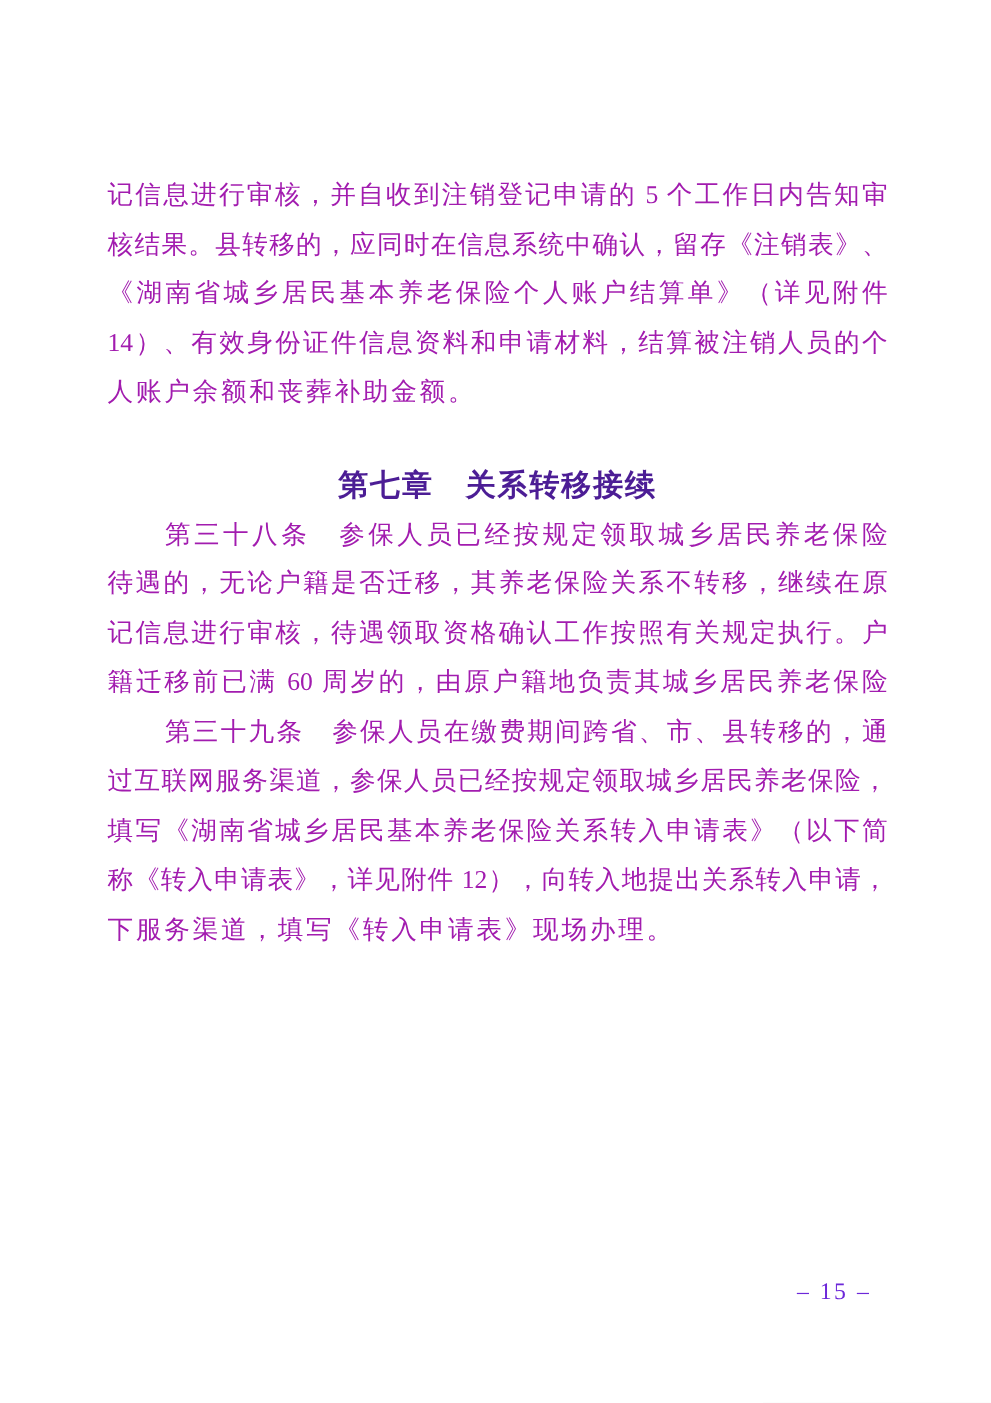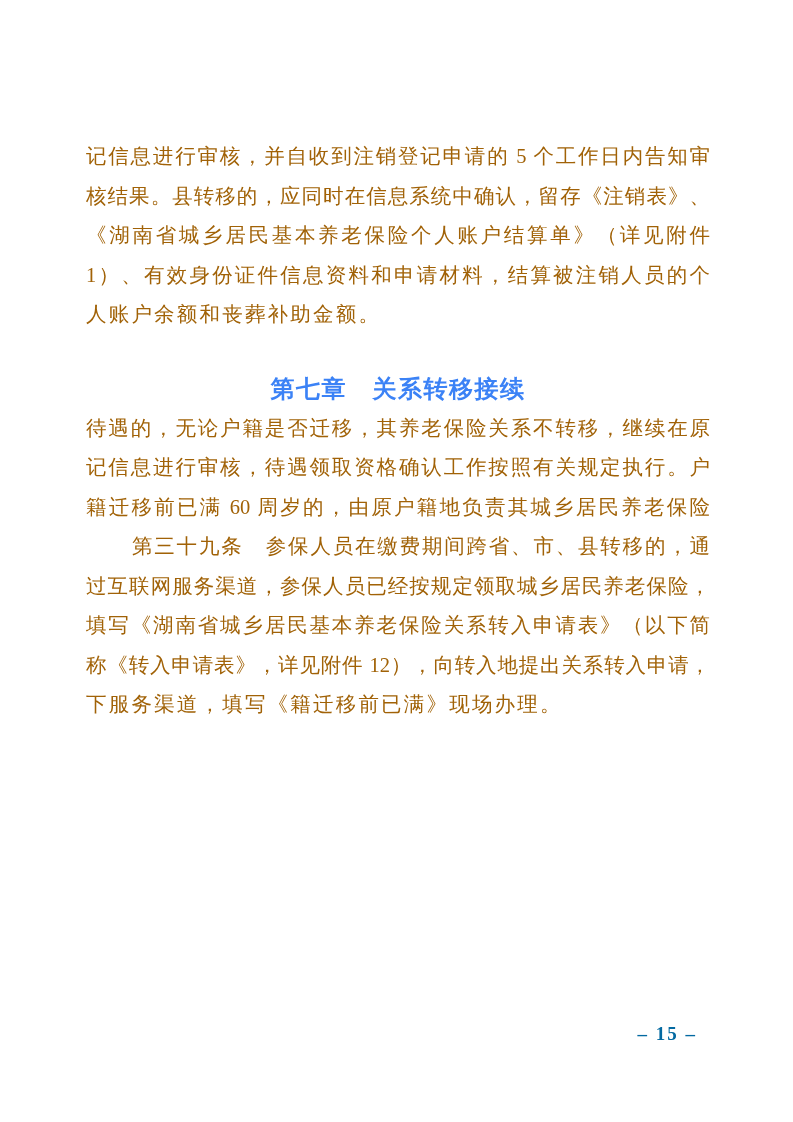"记信息进行审核，并自收到注销登记申请的 5 个工作日内告知审" .text-line { color: #a16207 -> #a21caf }
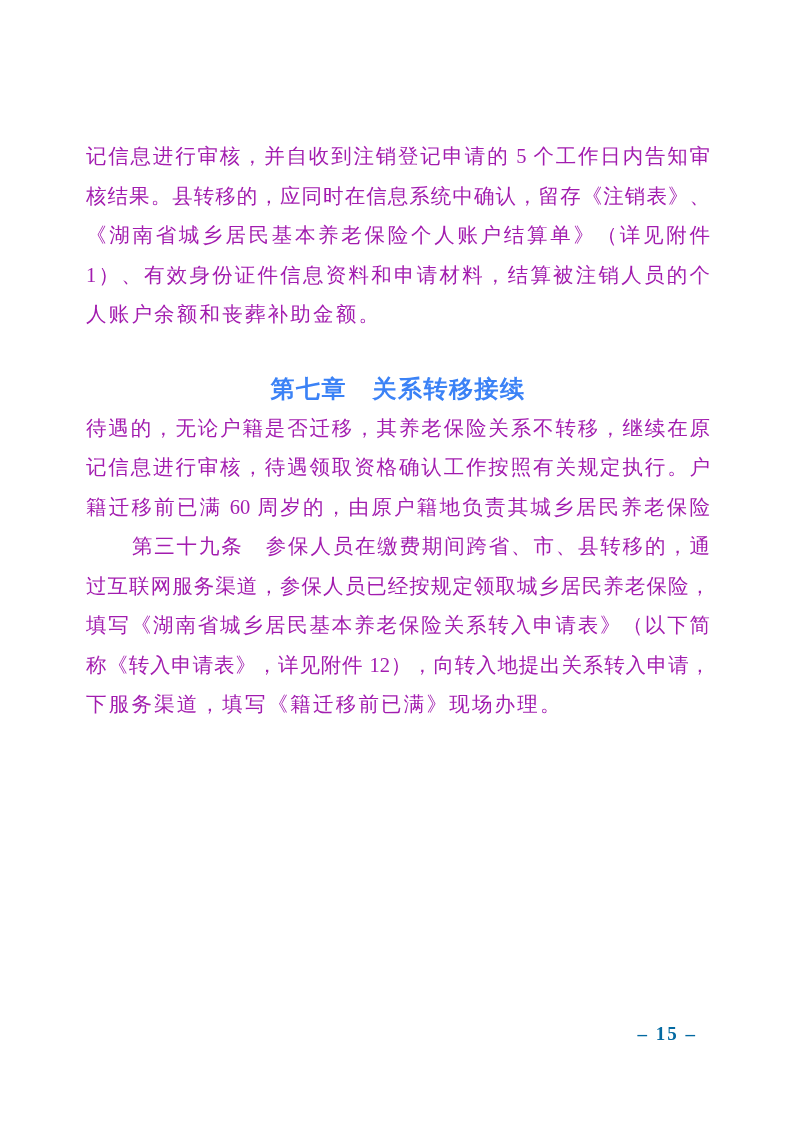"1）、有效身份证件信息资料和申请材料，结算被注销人员的个" div.text-line { text: 1 -> 14 }
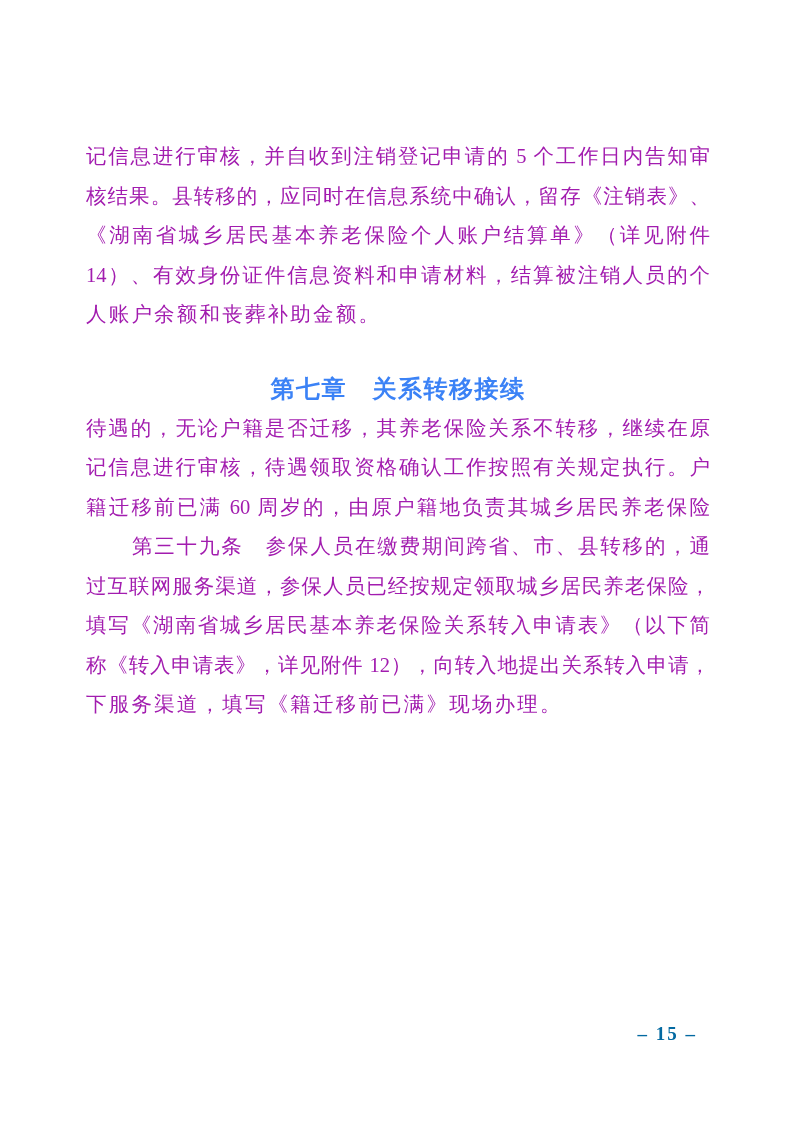"第七章 关系转移接续" .chapter-heading { color: #3b82f6 -> #4c1d95 }
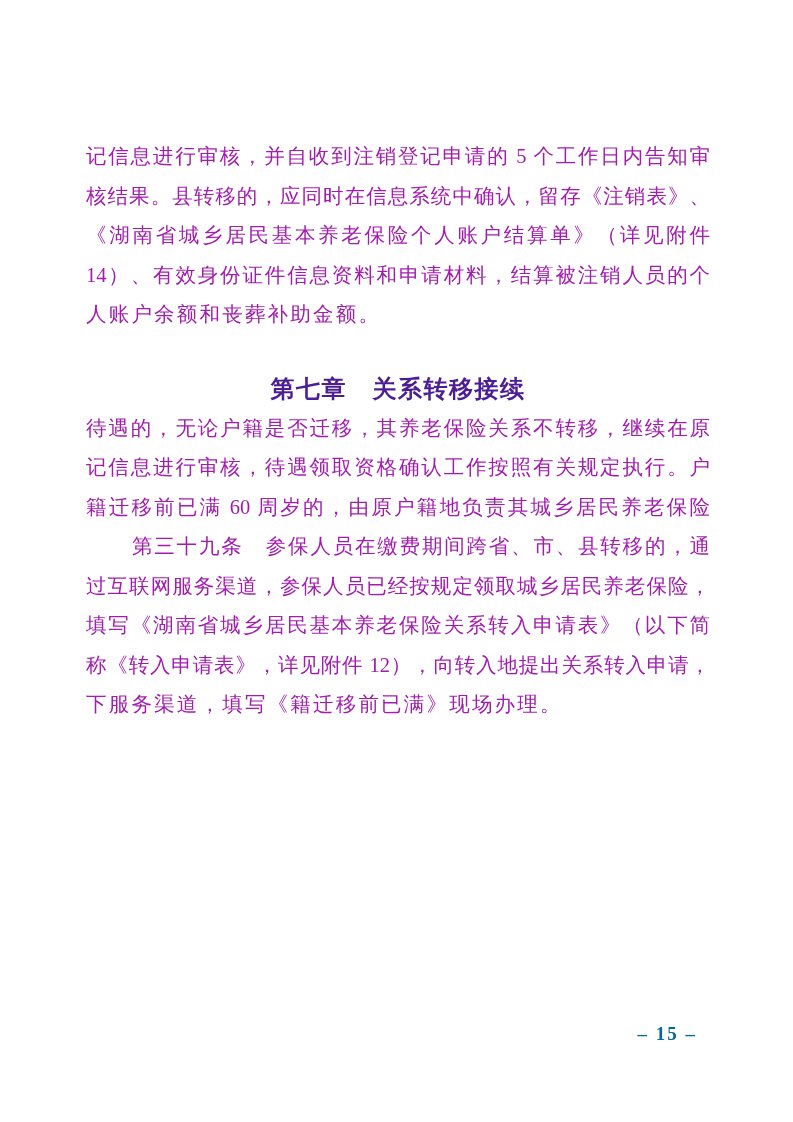"第三十八条 参保人员已经按规定领取城乡居民养老保险" div.text-line { html: none -> <div>第三十八条 参保人员已经按规定领取城乡居民养老保险</div> }
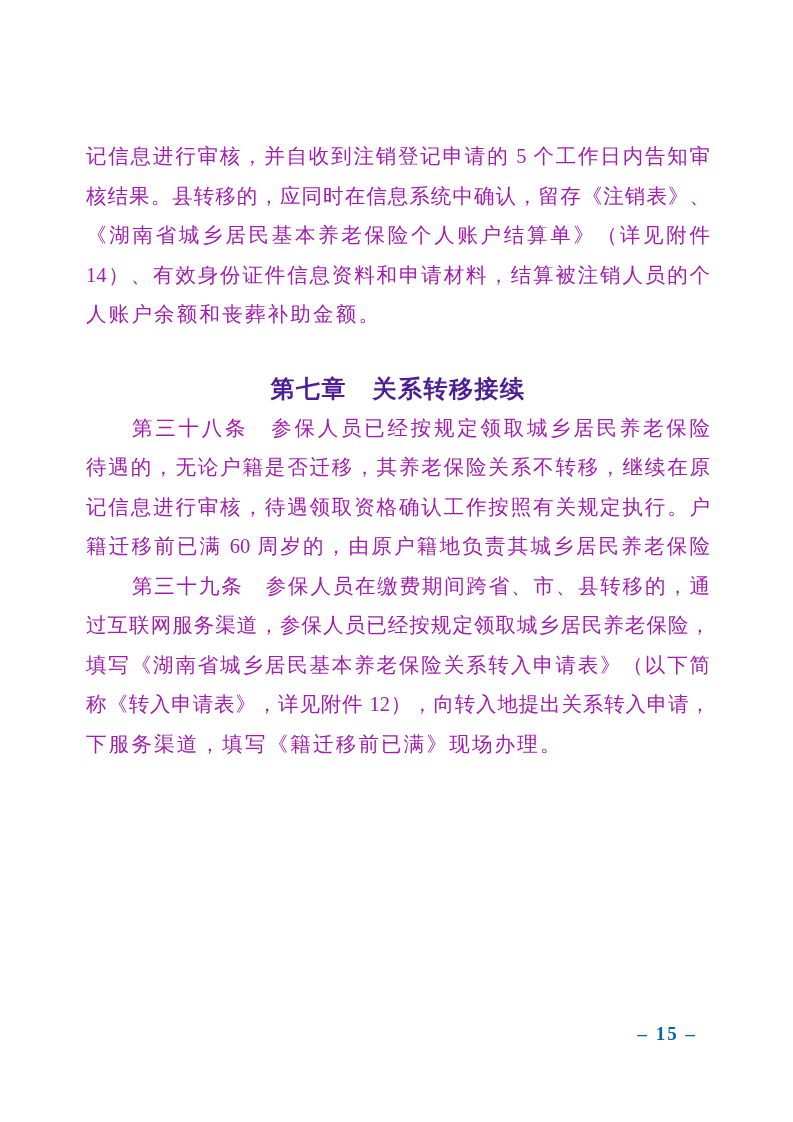"下服务渠道，填写《籍迁移前已满》现场办理。" div.text-line { text: 籍迁移前已满 -> 转入申请表 }
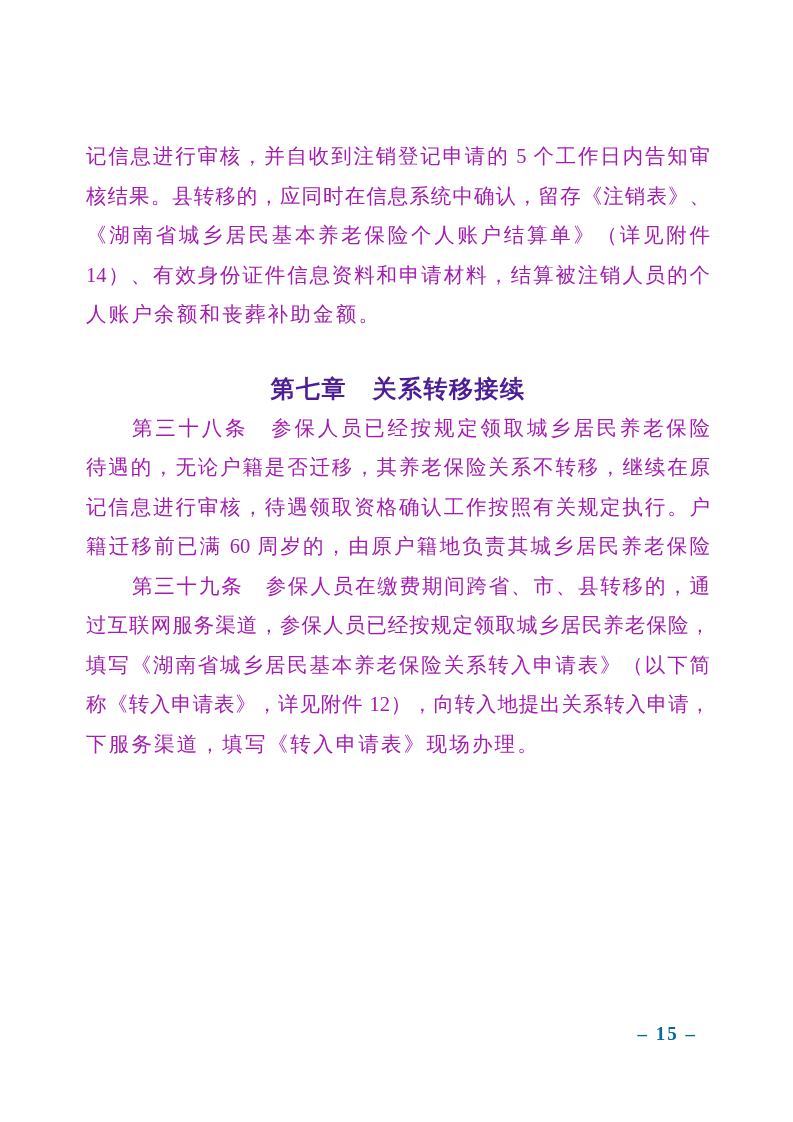"– 15 –" .page-number { color: #0369a1 -> #6d28d9; font-weight: bold -> none }
